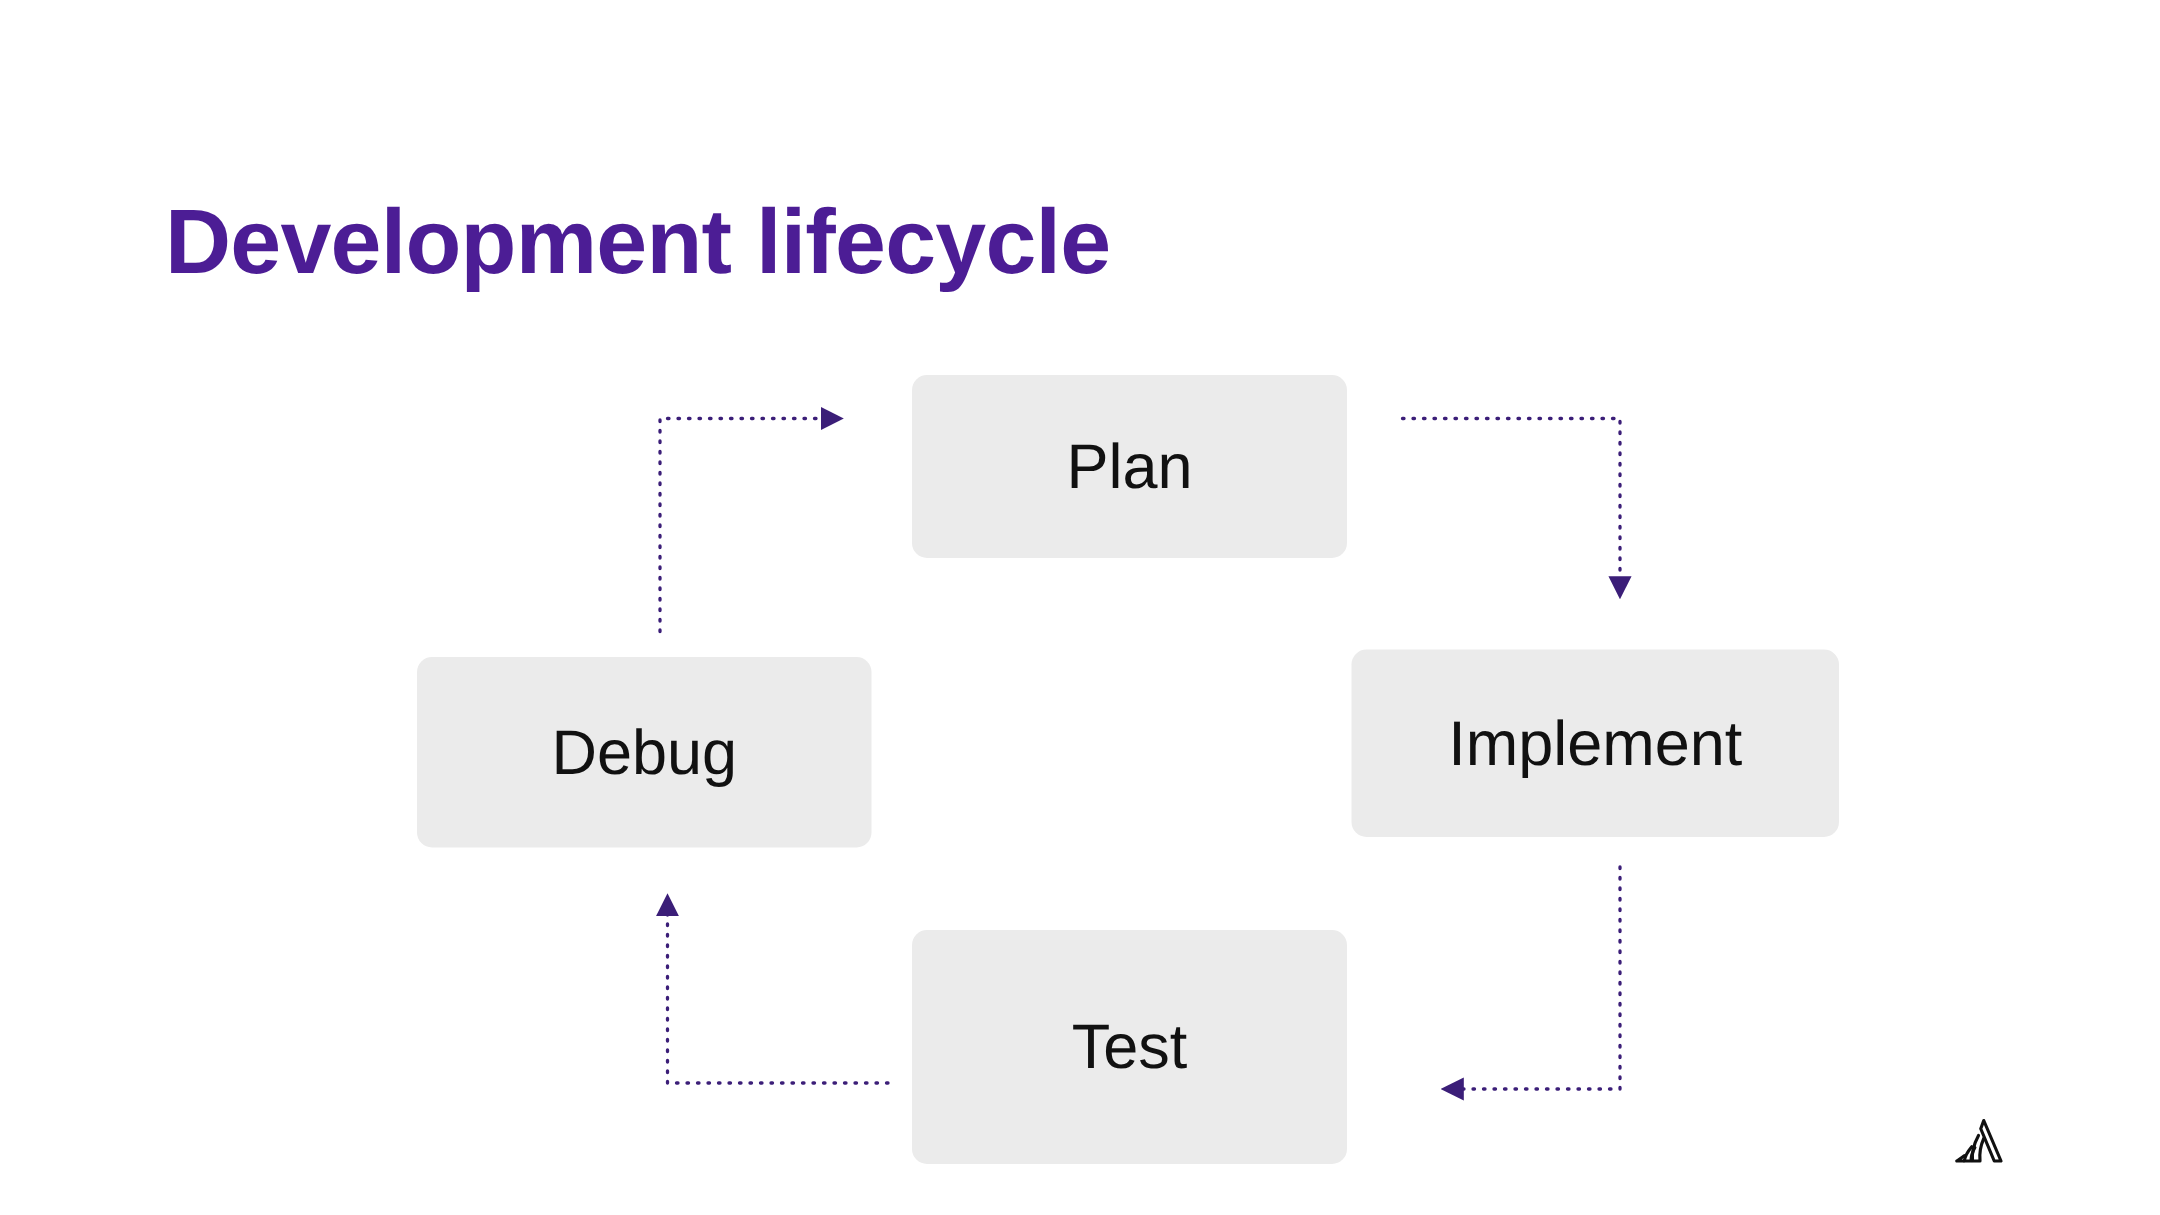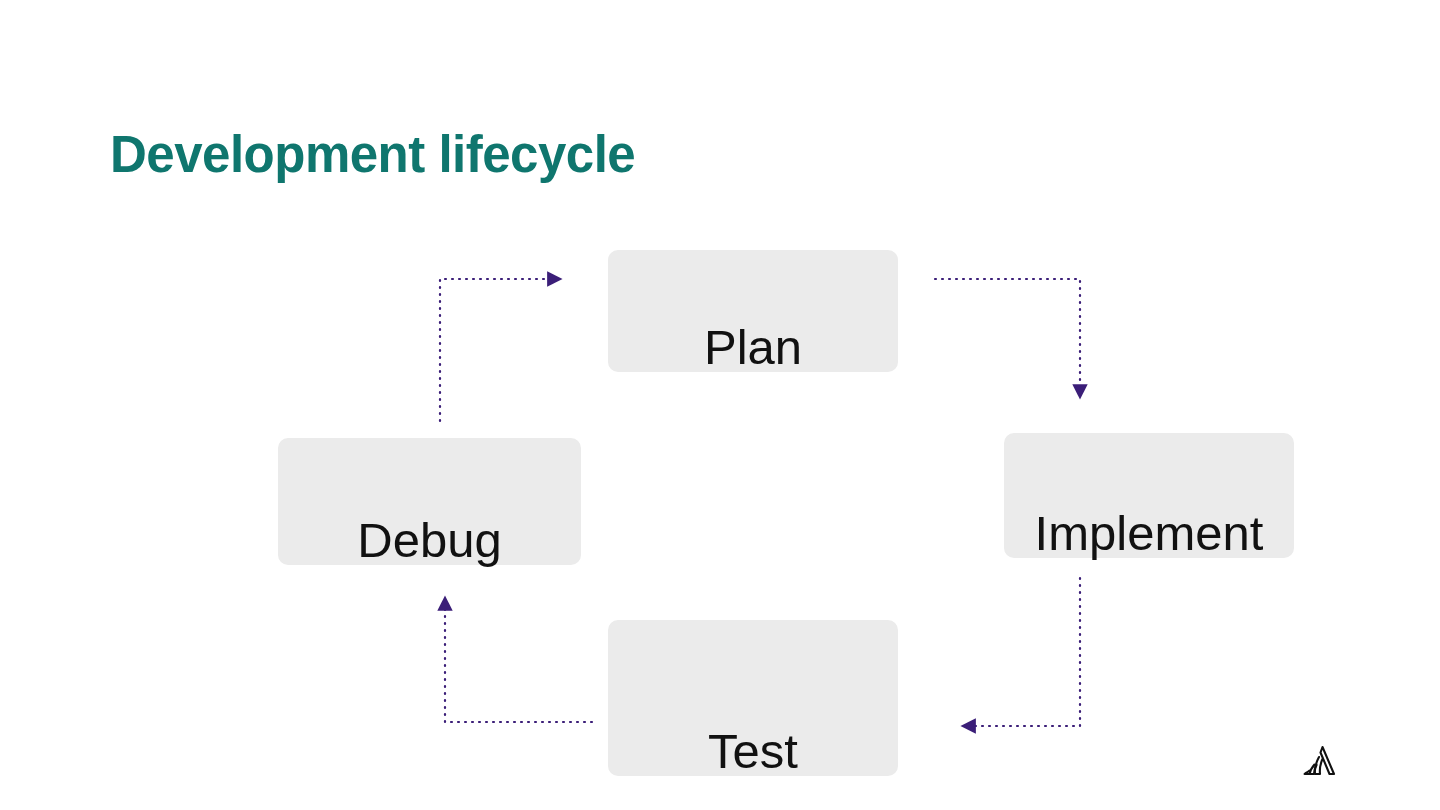"Development lifecycle" #page-title { color: #0f766e -> #4c1d95; font-size: 51px -> 61px }
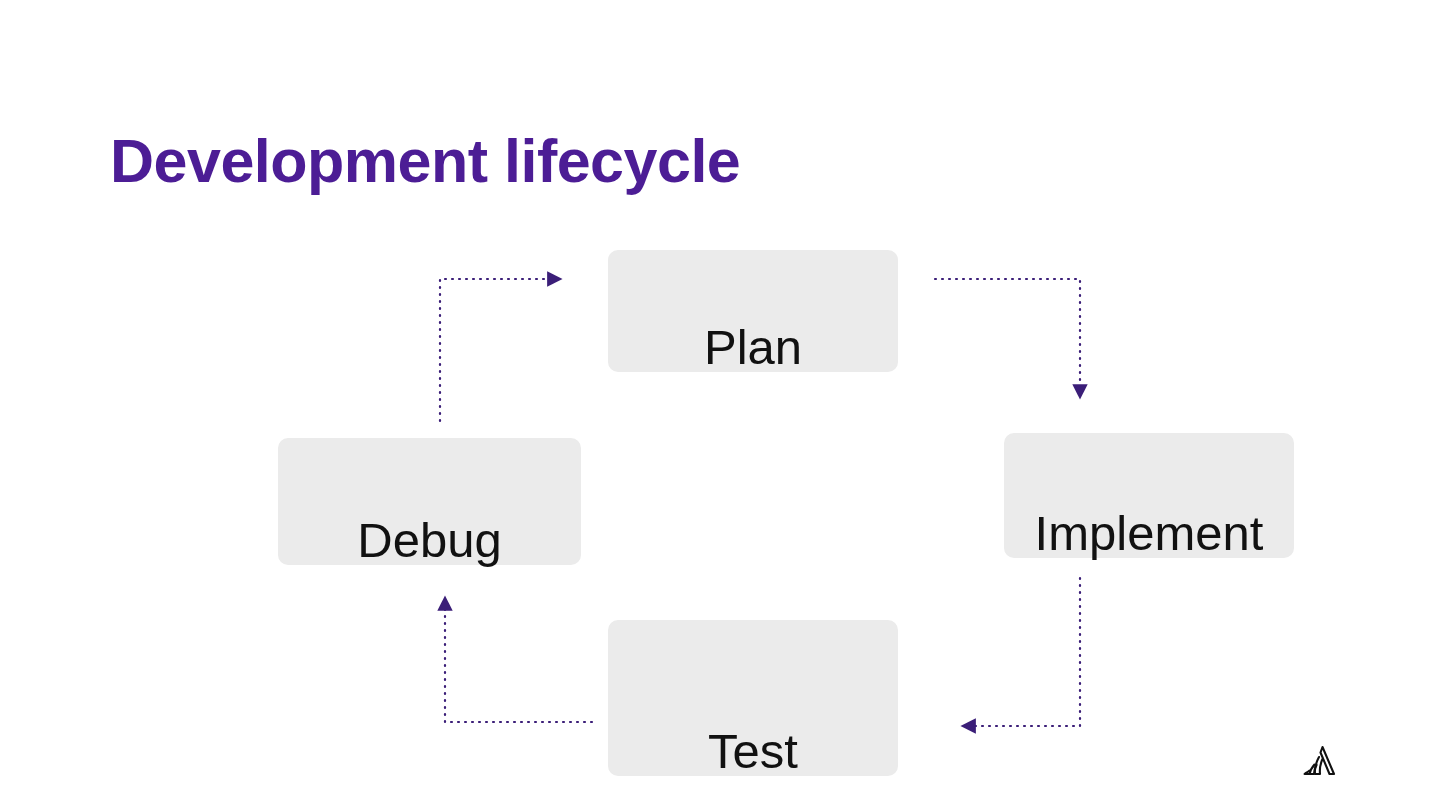"Plan" .node { align-items: flex-end -> center; font-size: 49px -> 42px }
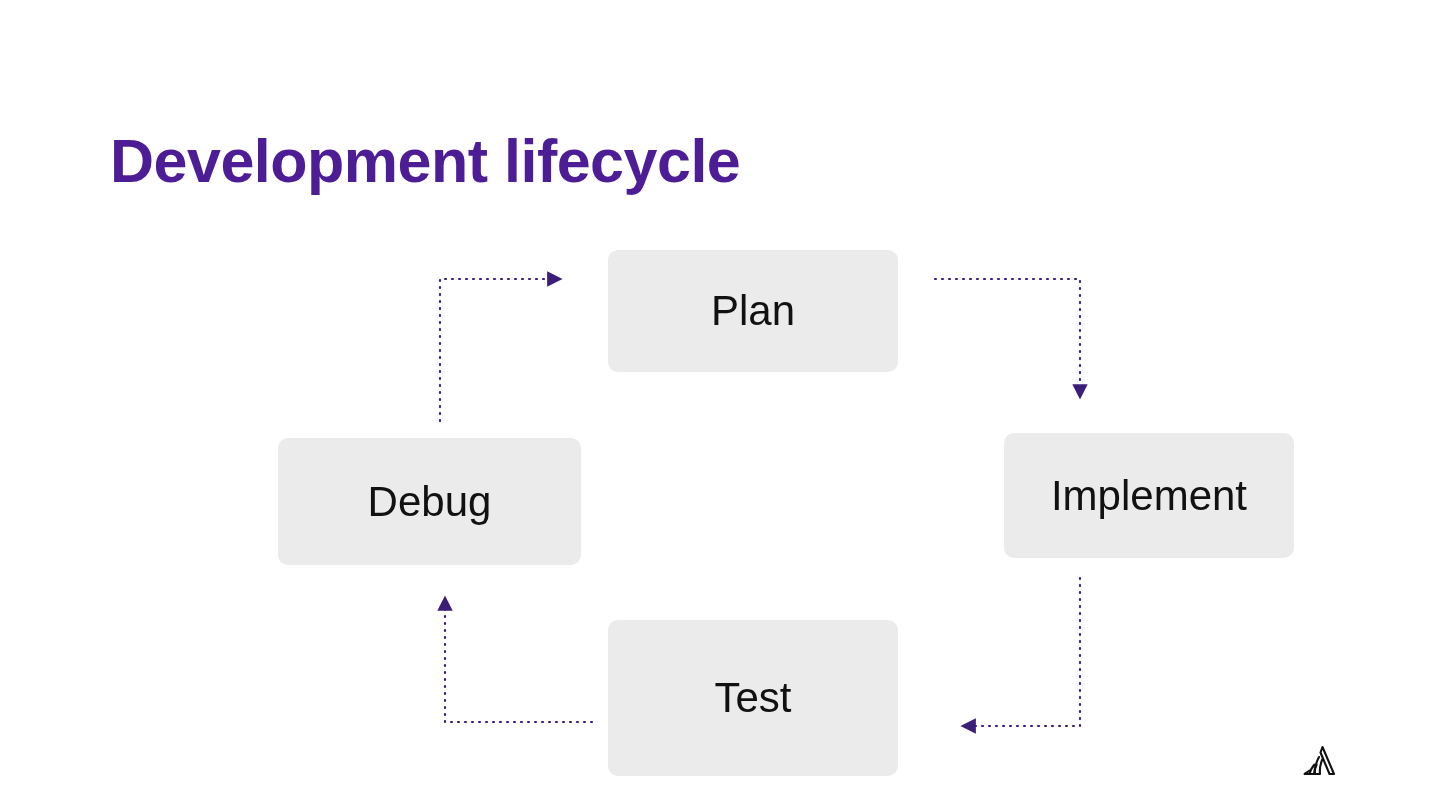"Implement" #node-implement { left: 1004px -> 901px; width: 290px -> 325px }
